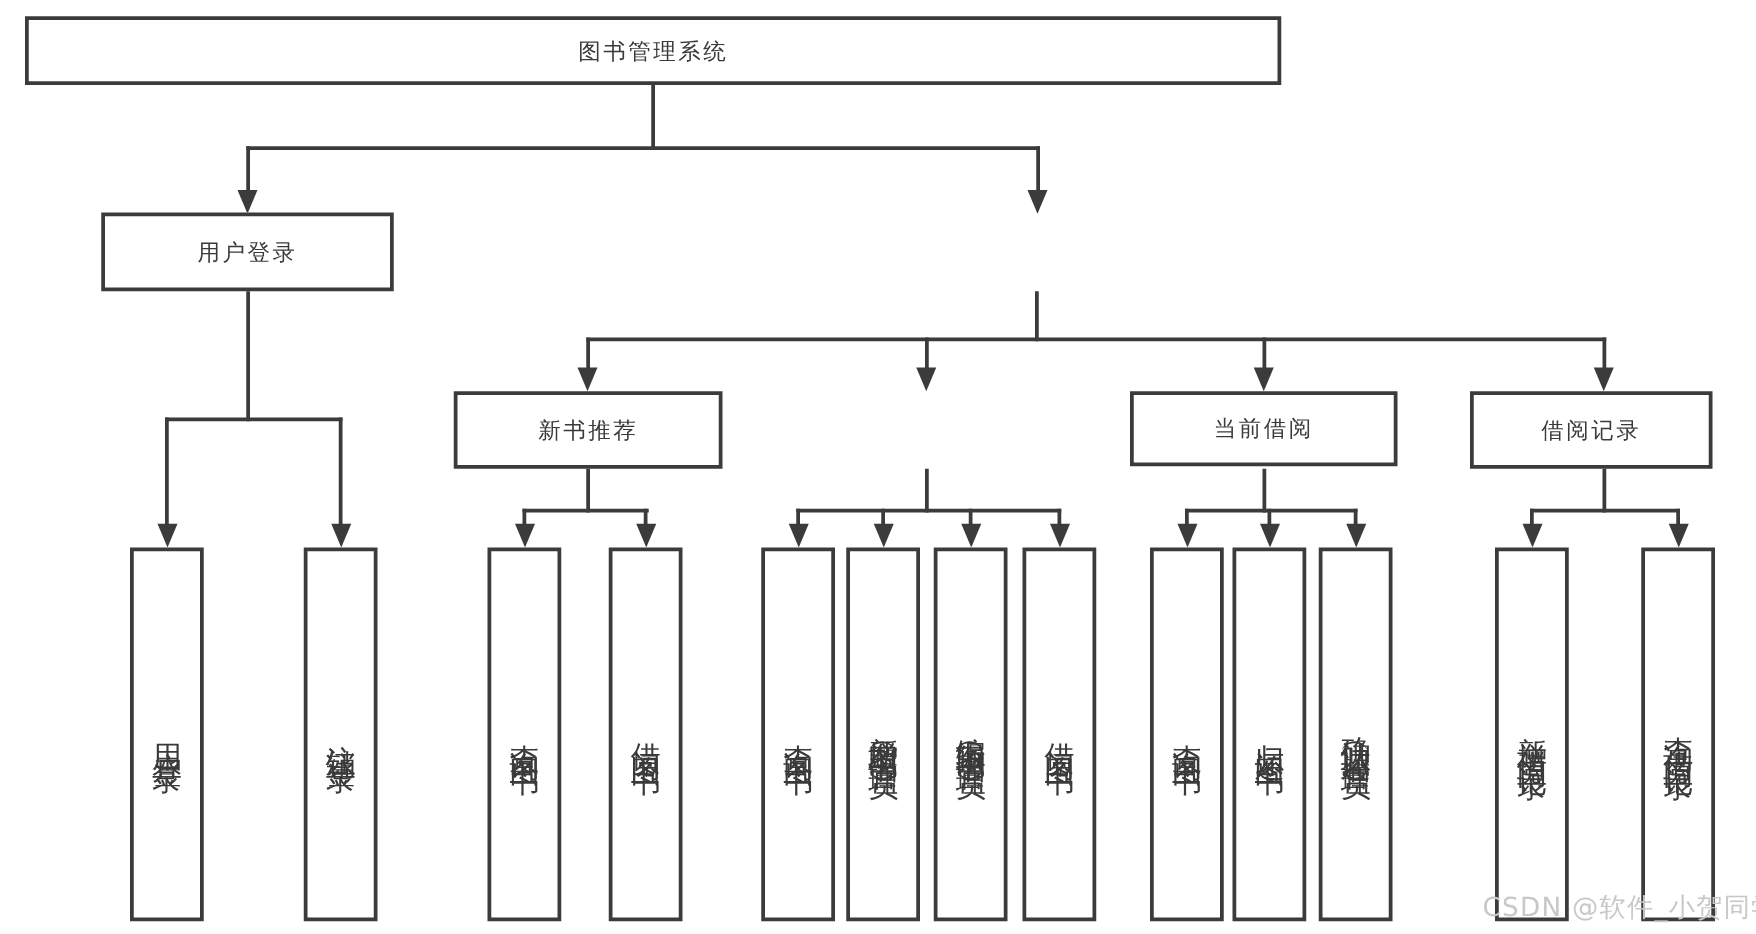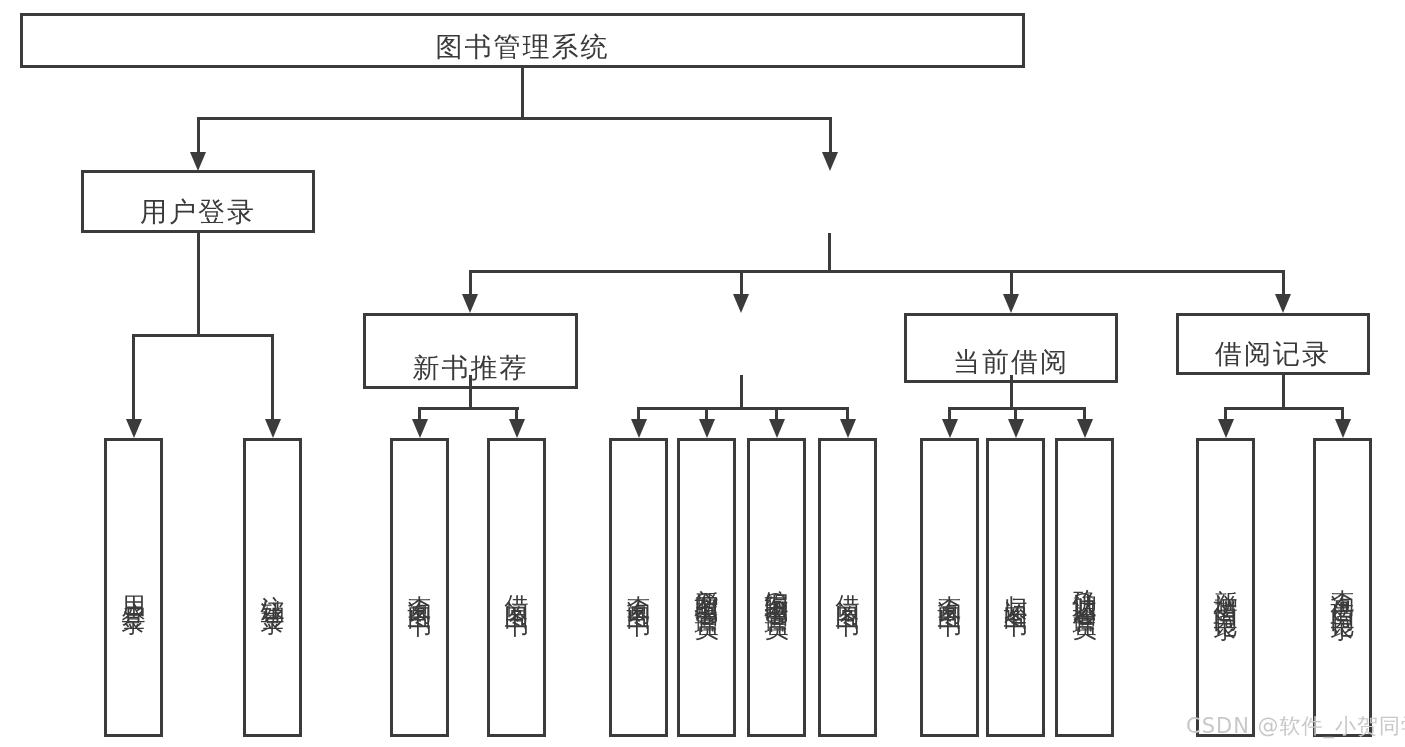"图书管理系统" .hbox { align-items: flex-end -> none; font-size: 27px -> 18px }
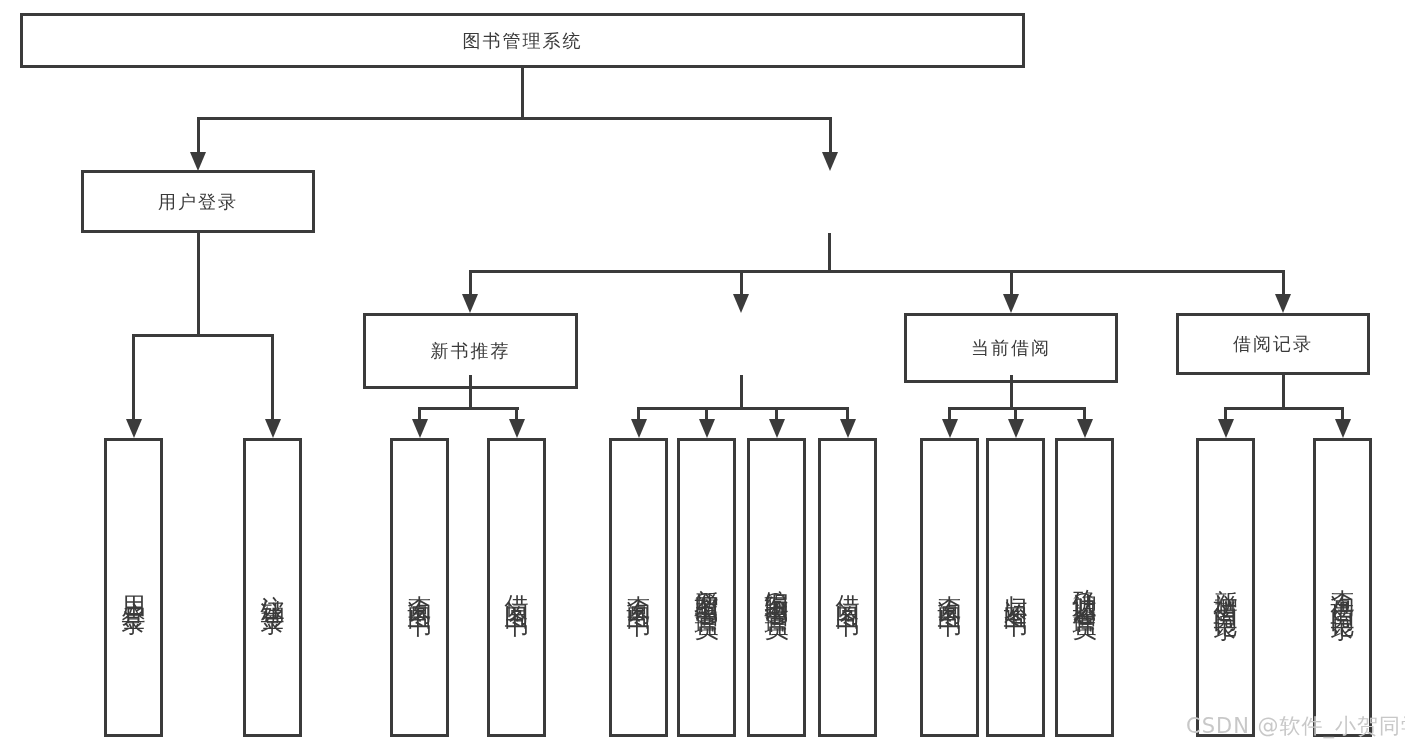"新书推荐" div.box { height: 76px -> 62px }
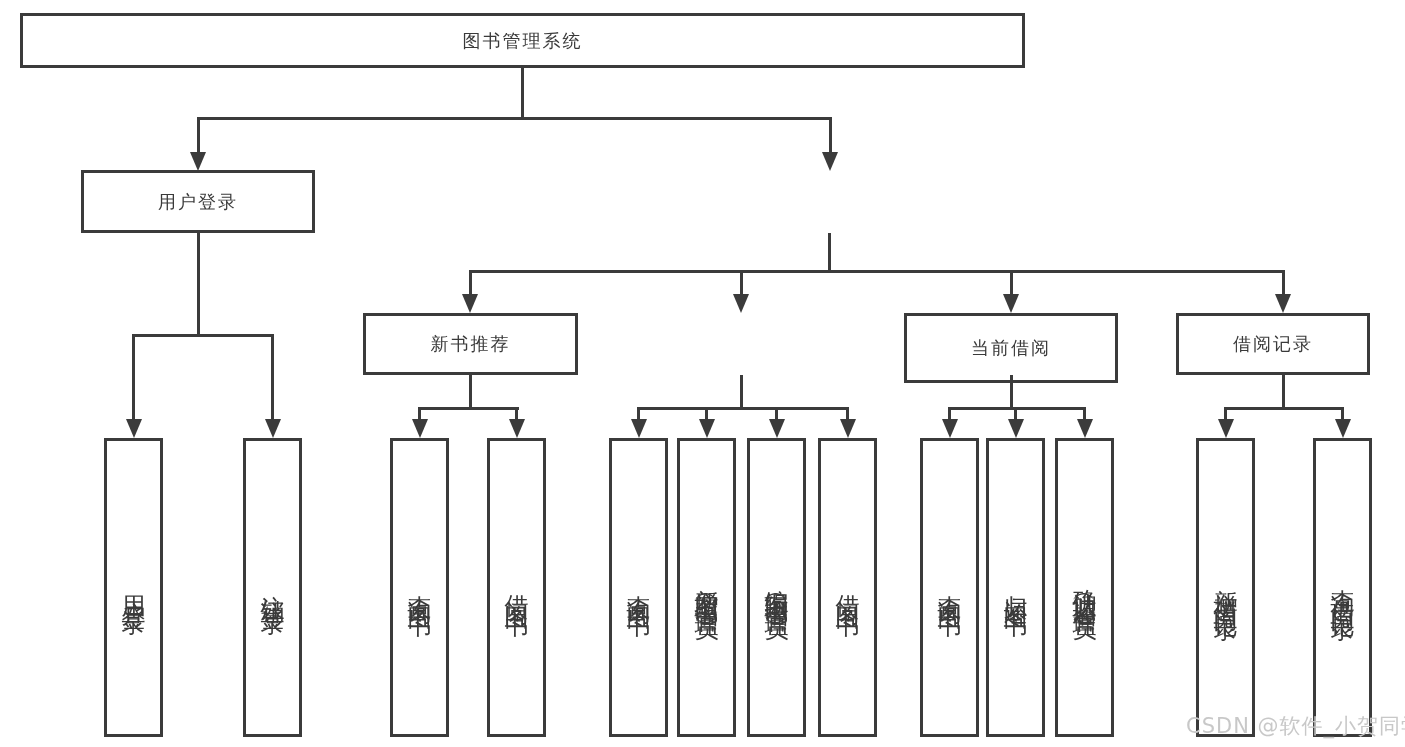"当前借阅" div.box { height: 70px -> 60px }
